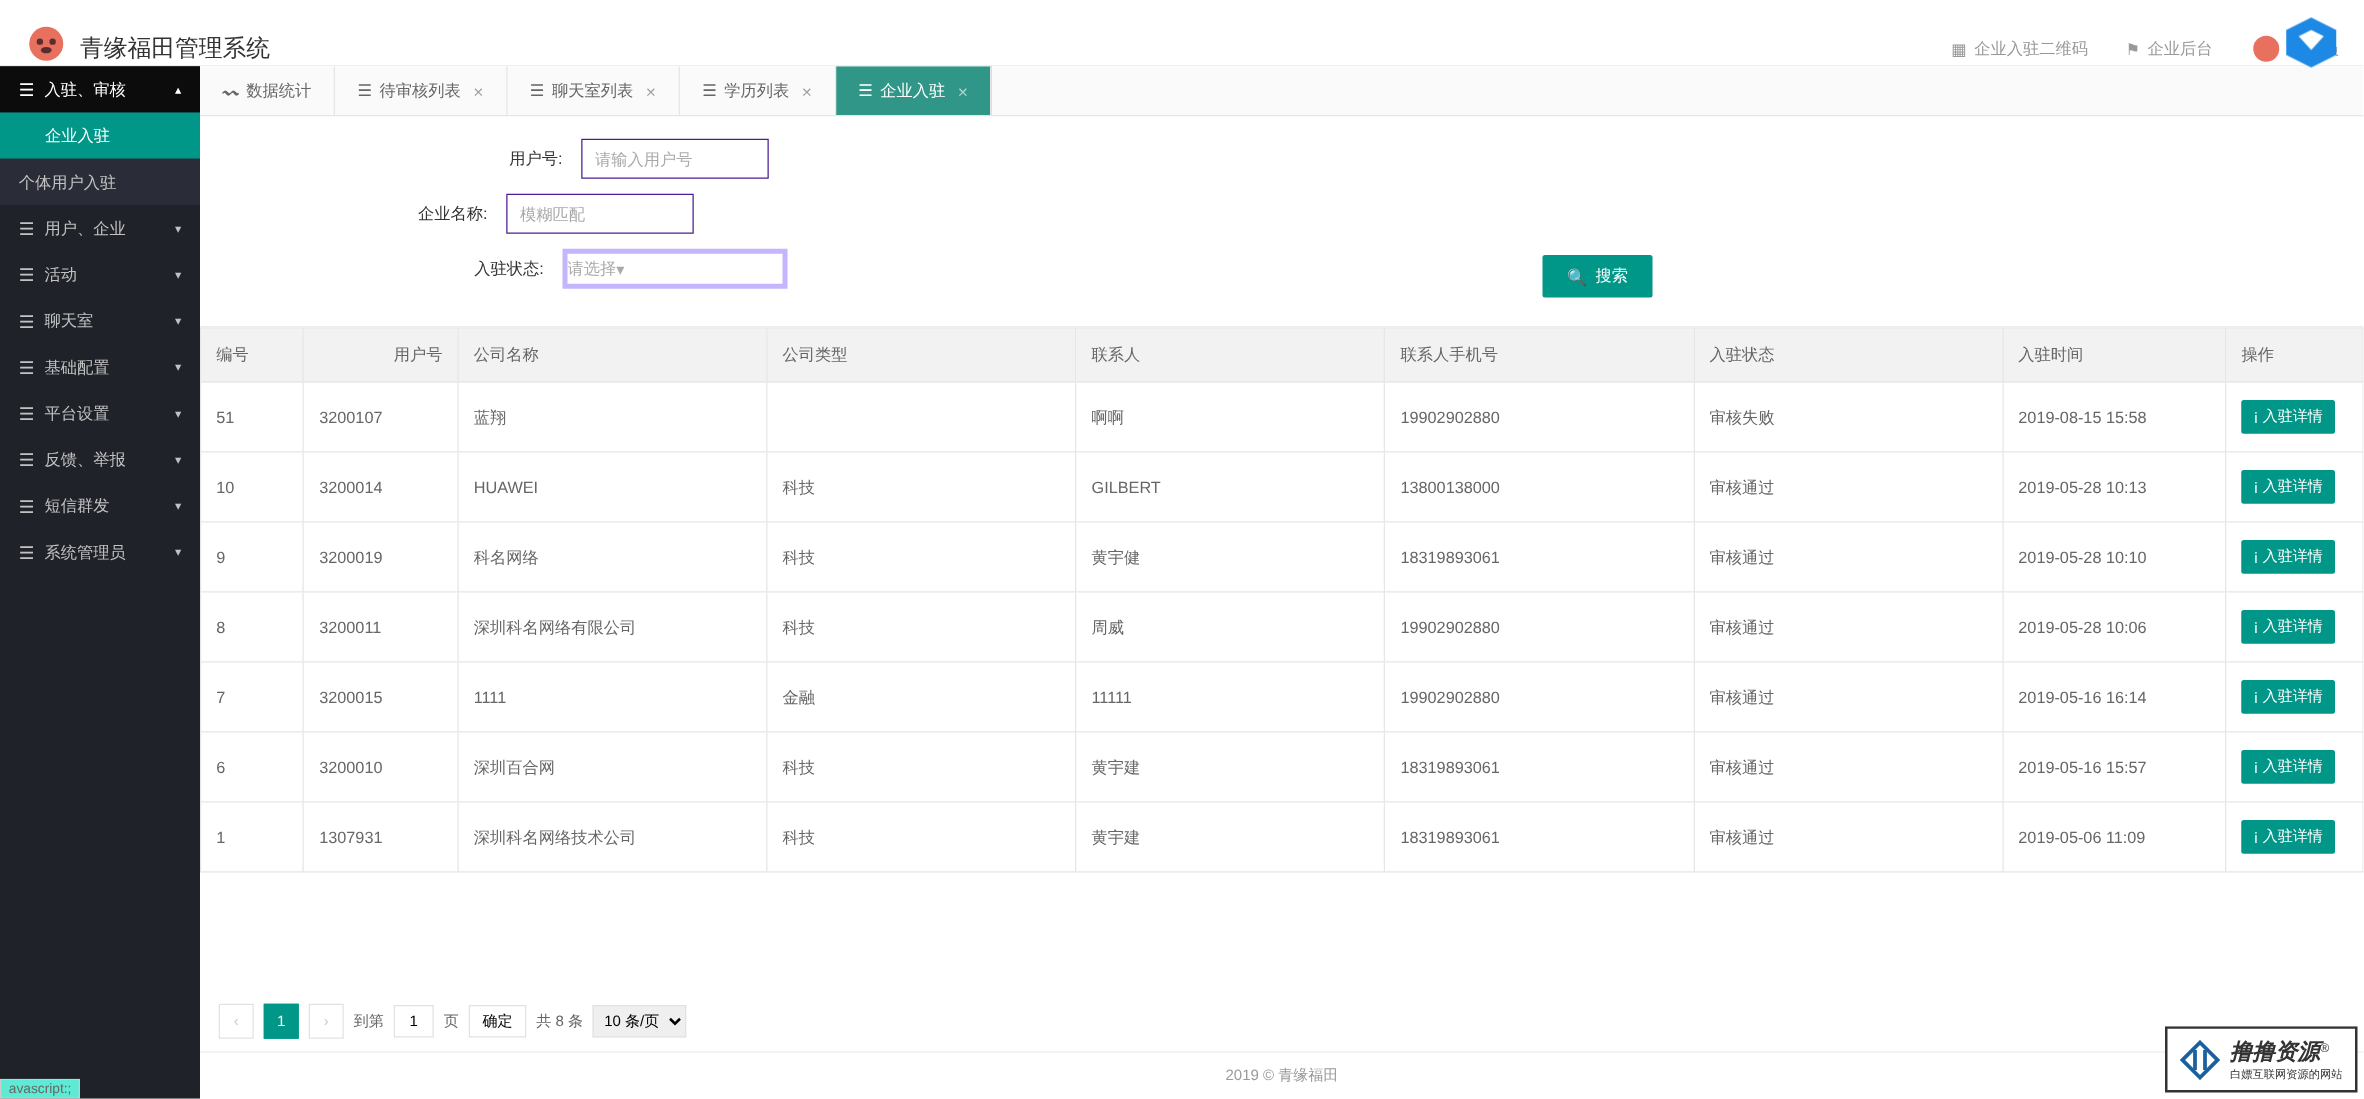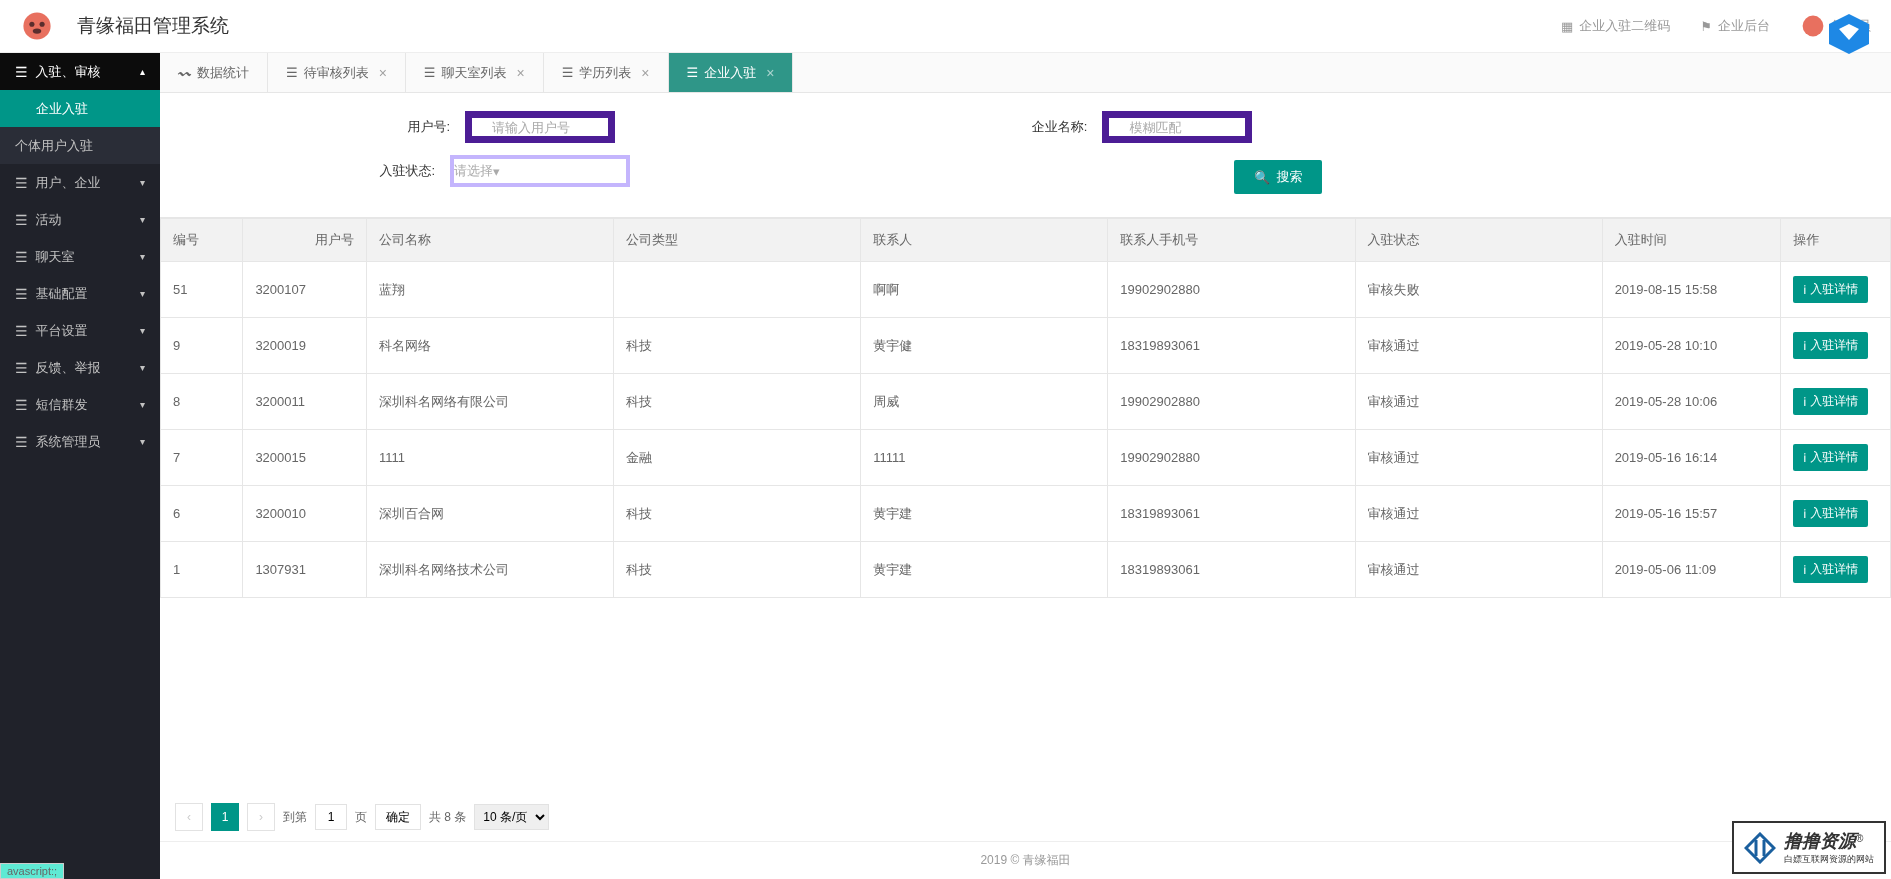"青缘福田管理系统" .header { align-items: center -> flex-end; gap: 13px -> none }
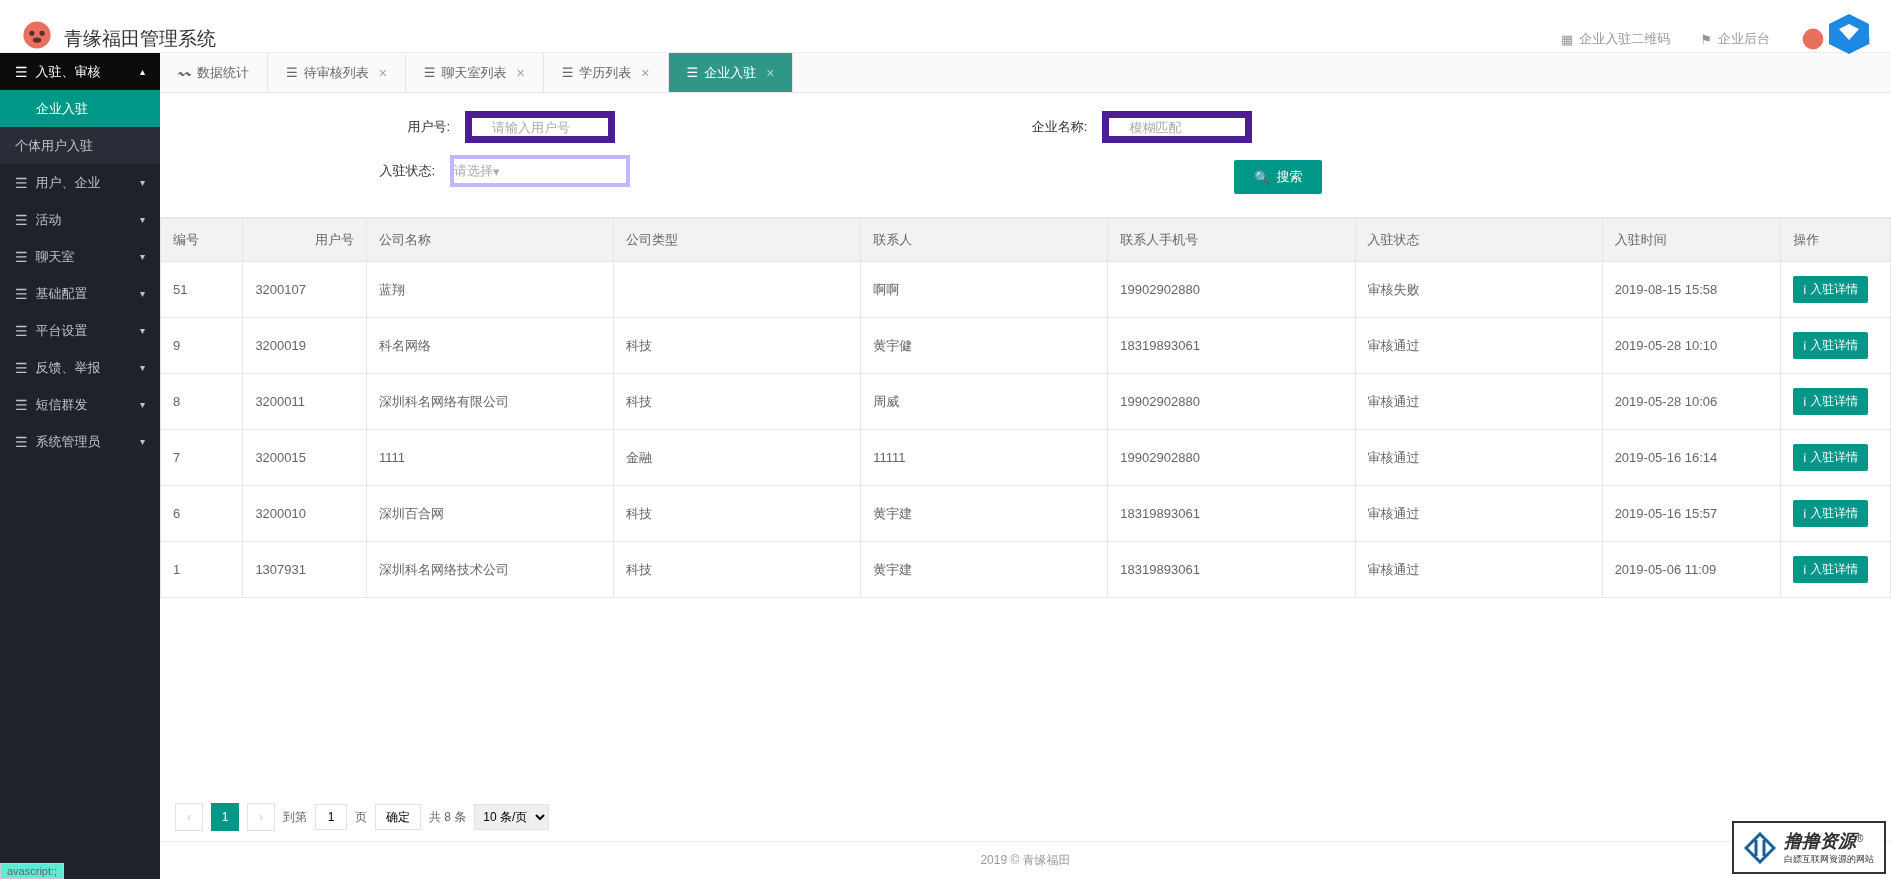"用户号:" .row1 { flex-direction: none -> column }
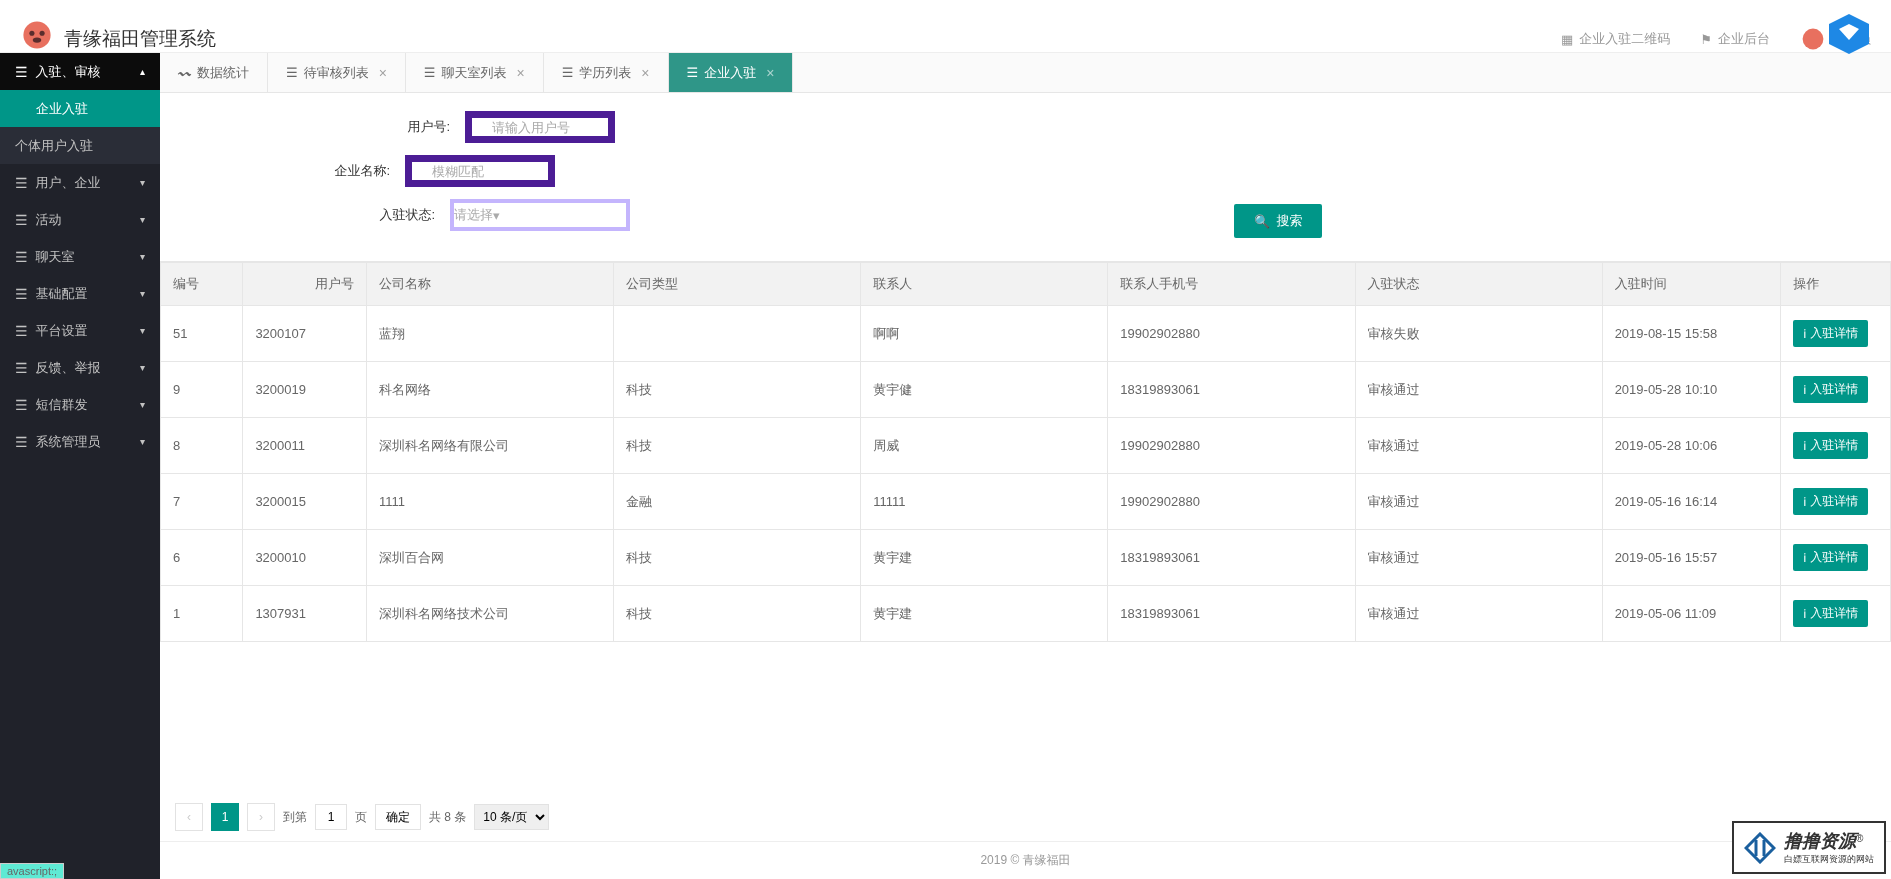"请输入用户号" .form-input { border: 7px solid #4c1d95 -> 1px solid #4c1d95; padding: 0 20px -> 0 10px }
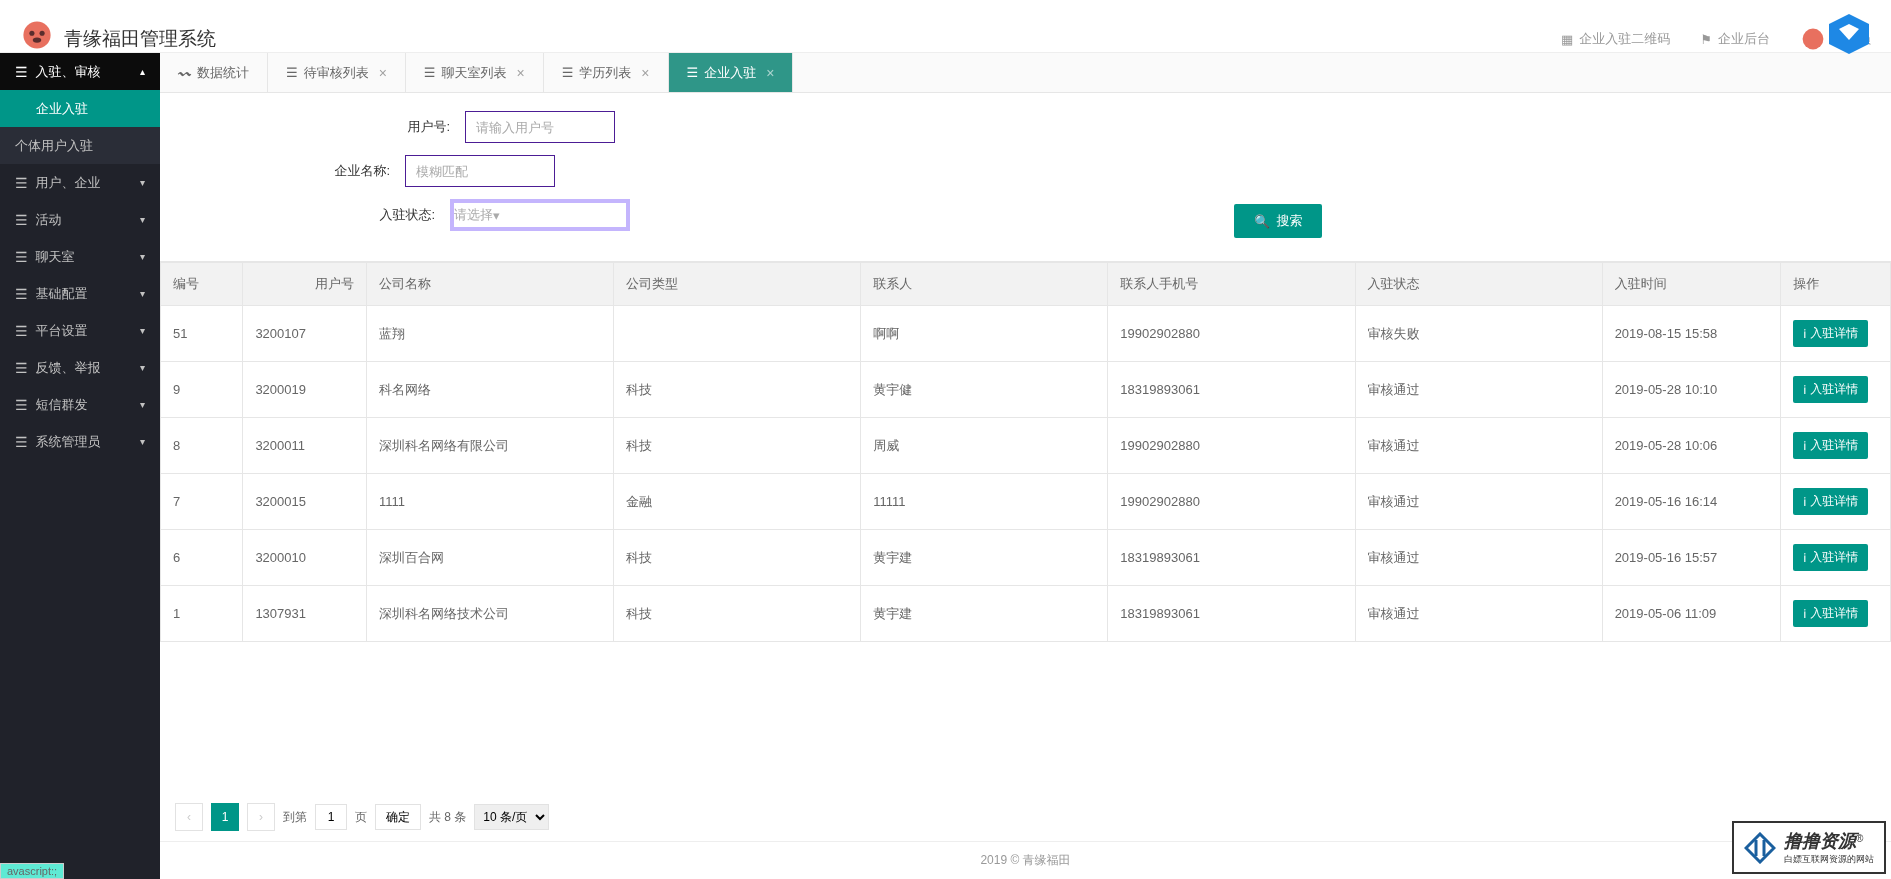"10" tr { html: none -> <tr> <td>10</td> <td>3200014</td> <td>HUAWEI</td> <td>科技</td> <td>GILBERT</td> <td>13800138000</td> <td>审核通过</td> <td>2019-05-28 10:13</td> <td><button> <span>ℹ</span> <span>入驻详情</span> </button></td> </tr> }
